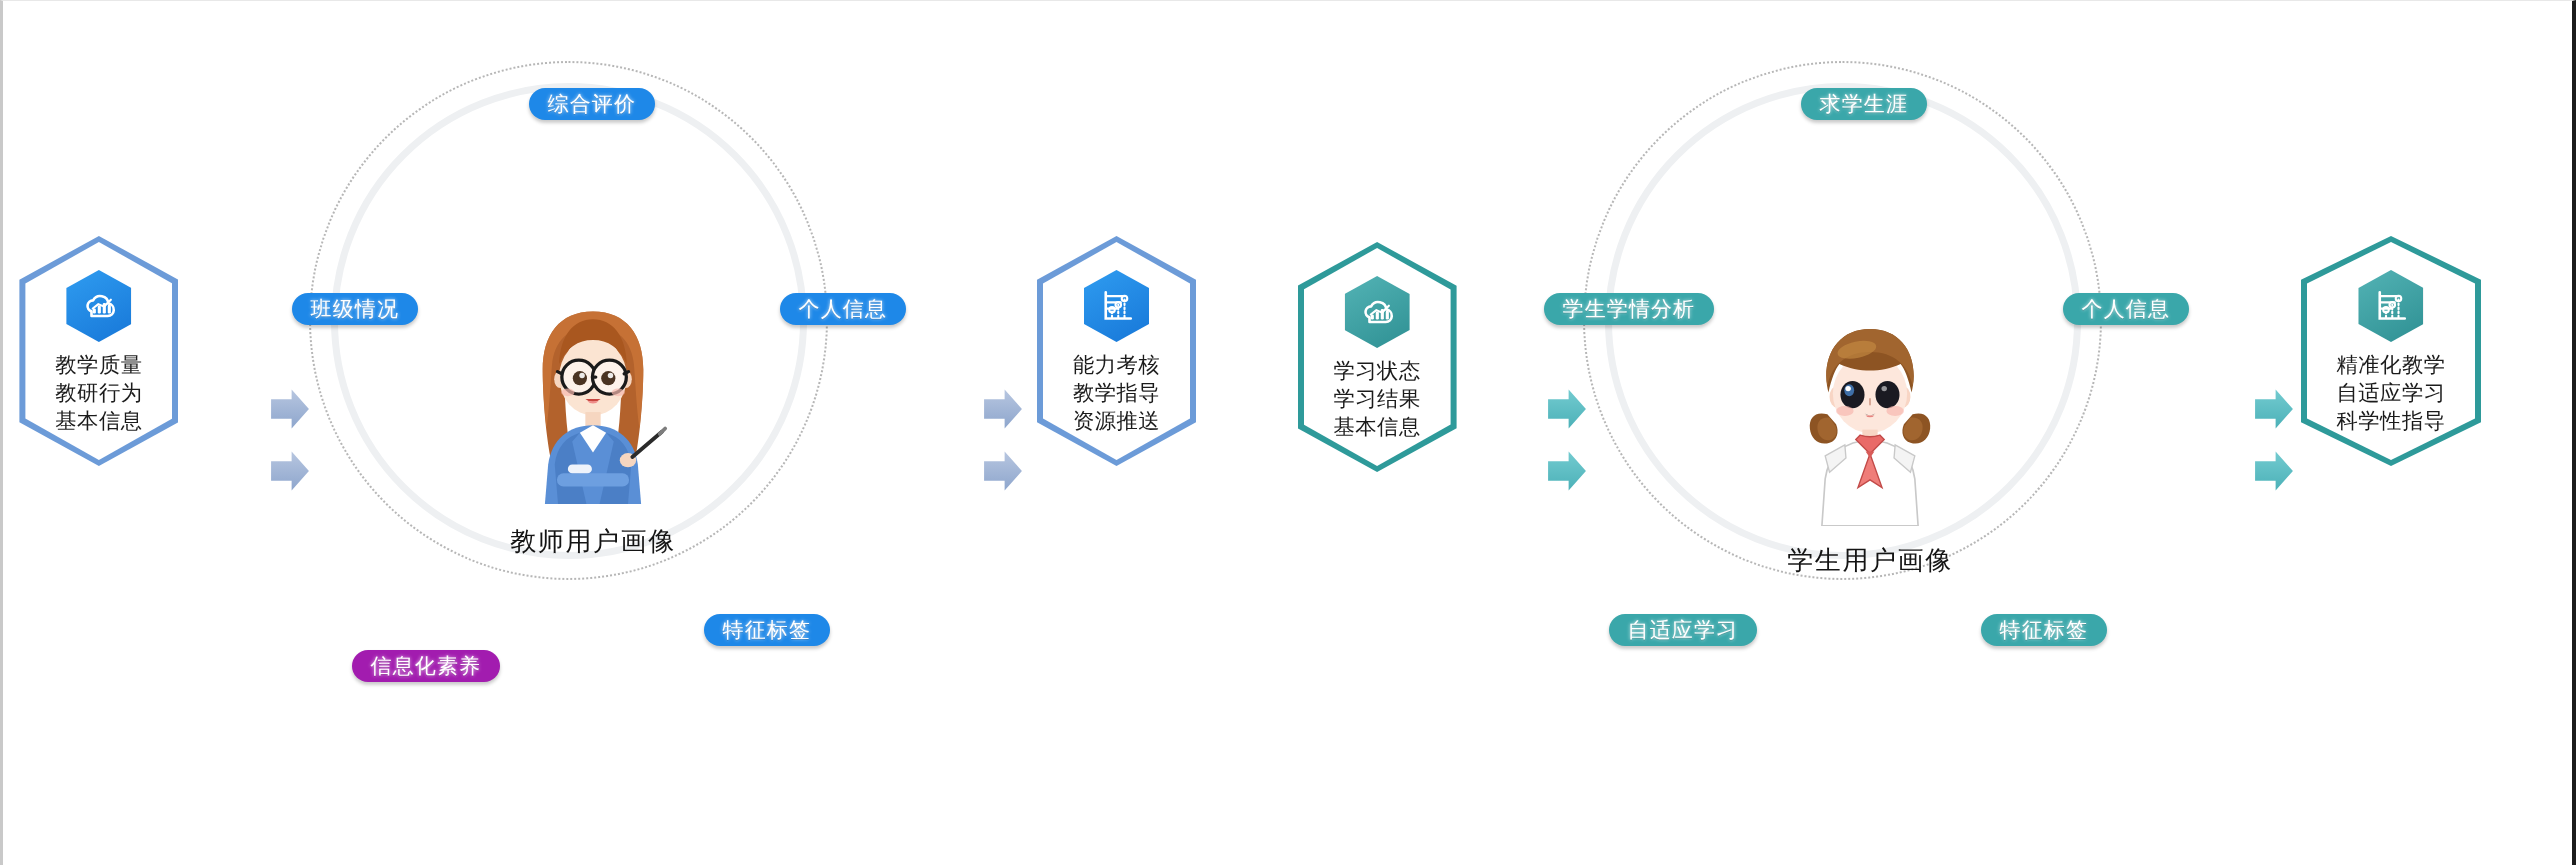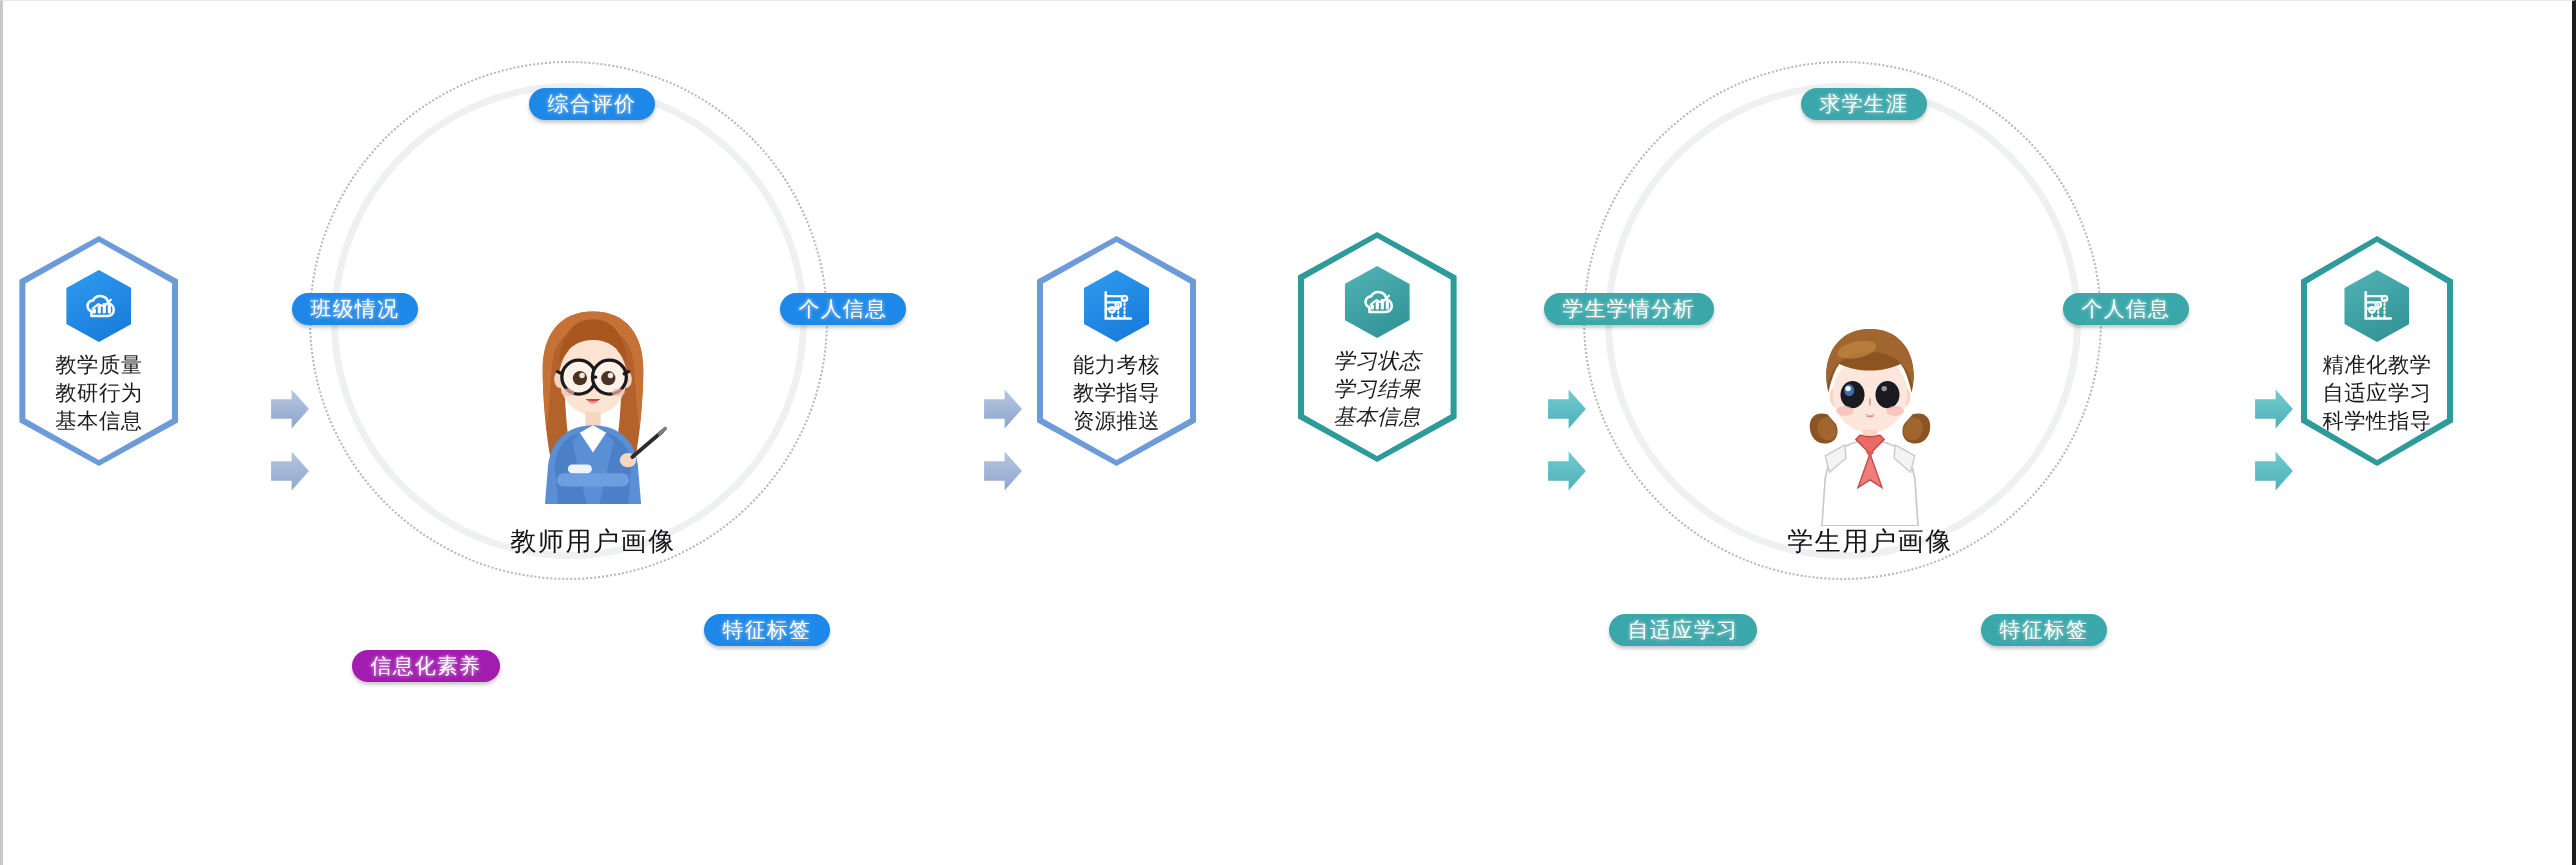"学习状态" div.hexcard { font-style: italic -> none; top: 231px -> 241px }
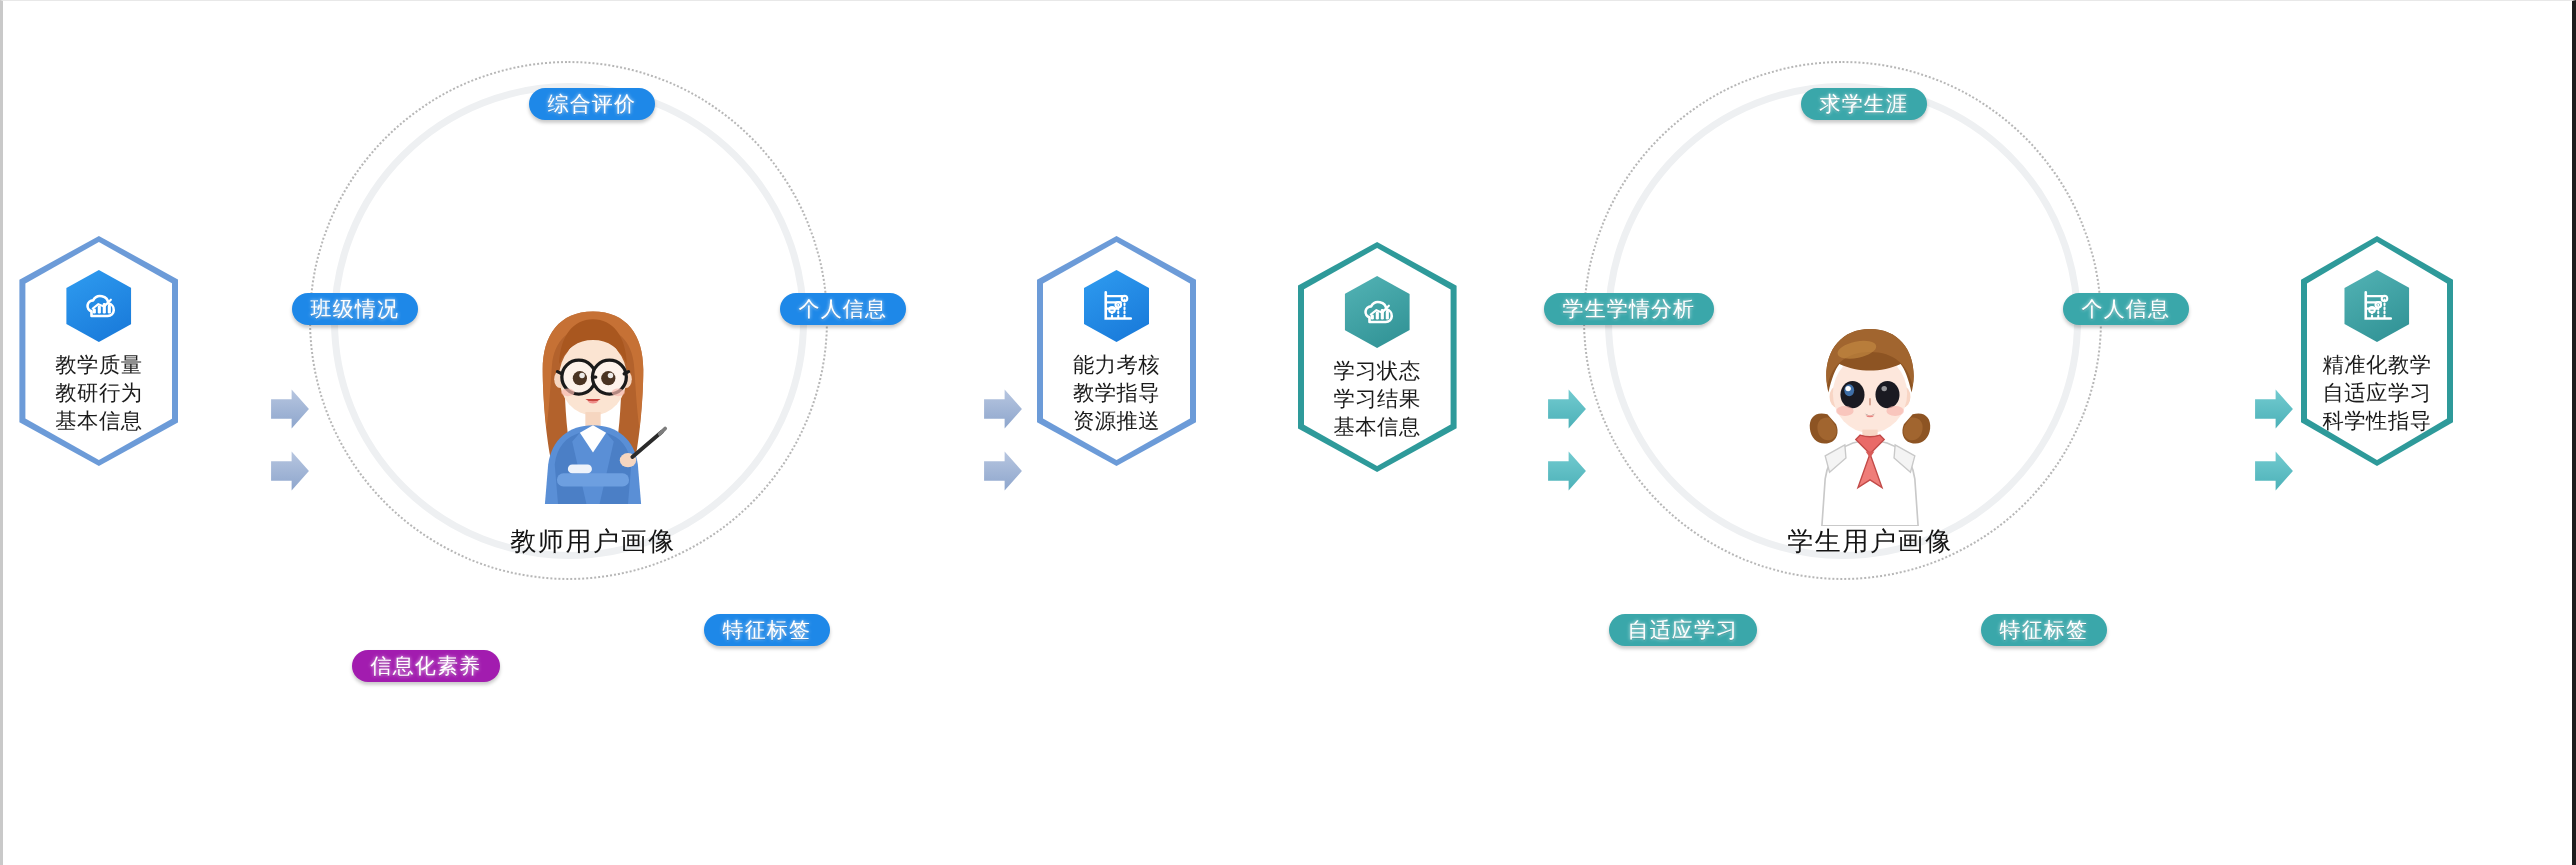"精准化教学" div.hexcard { width: 152px -> 180px }
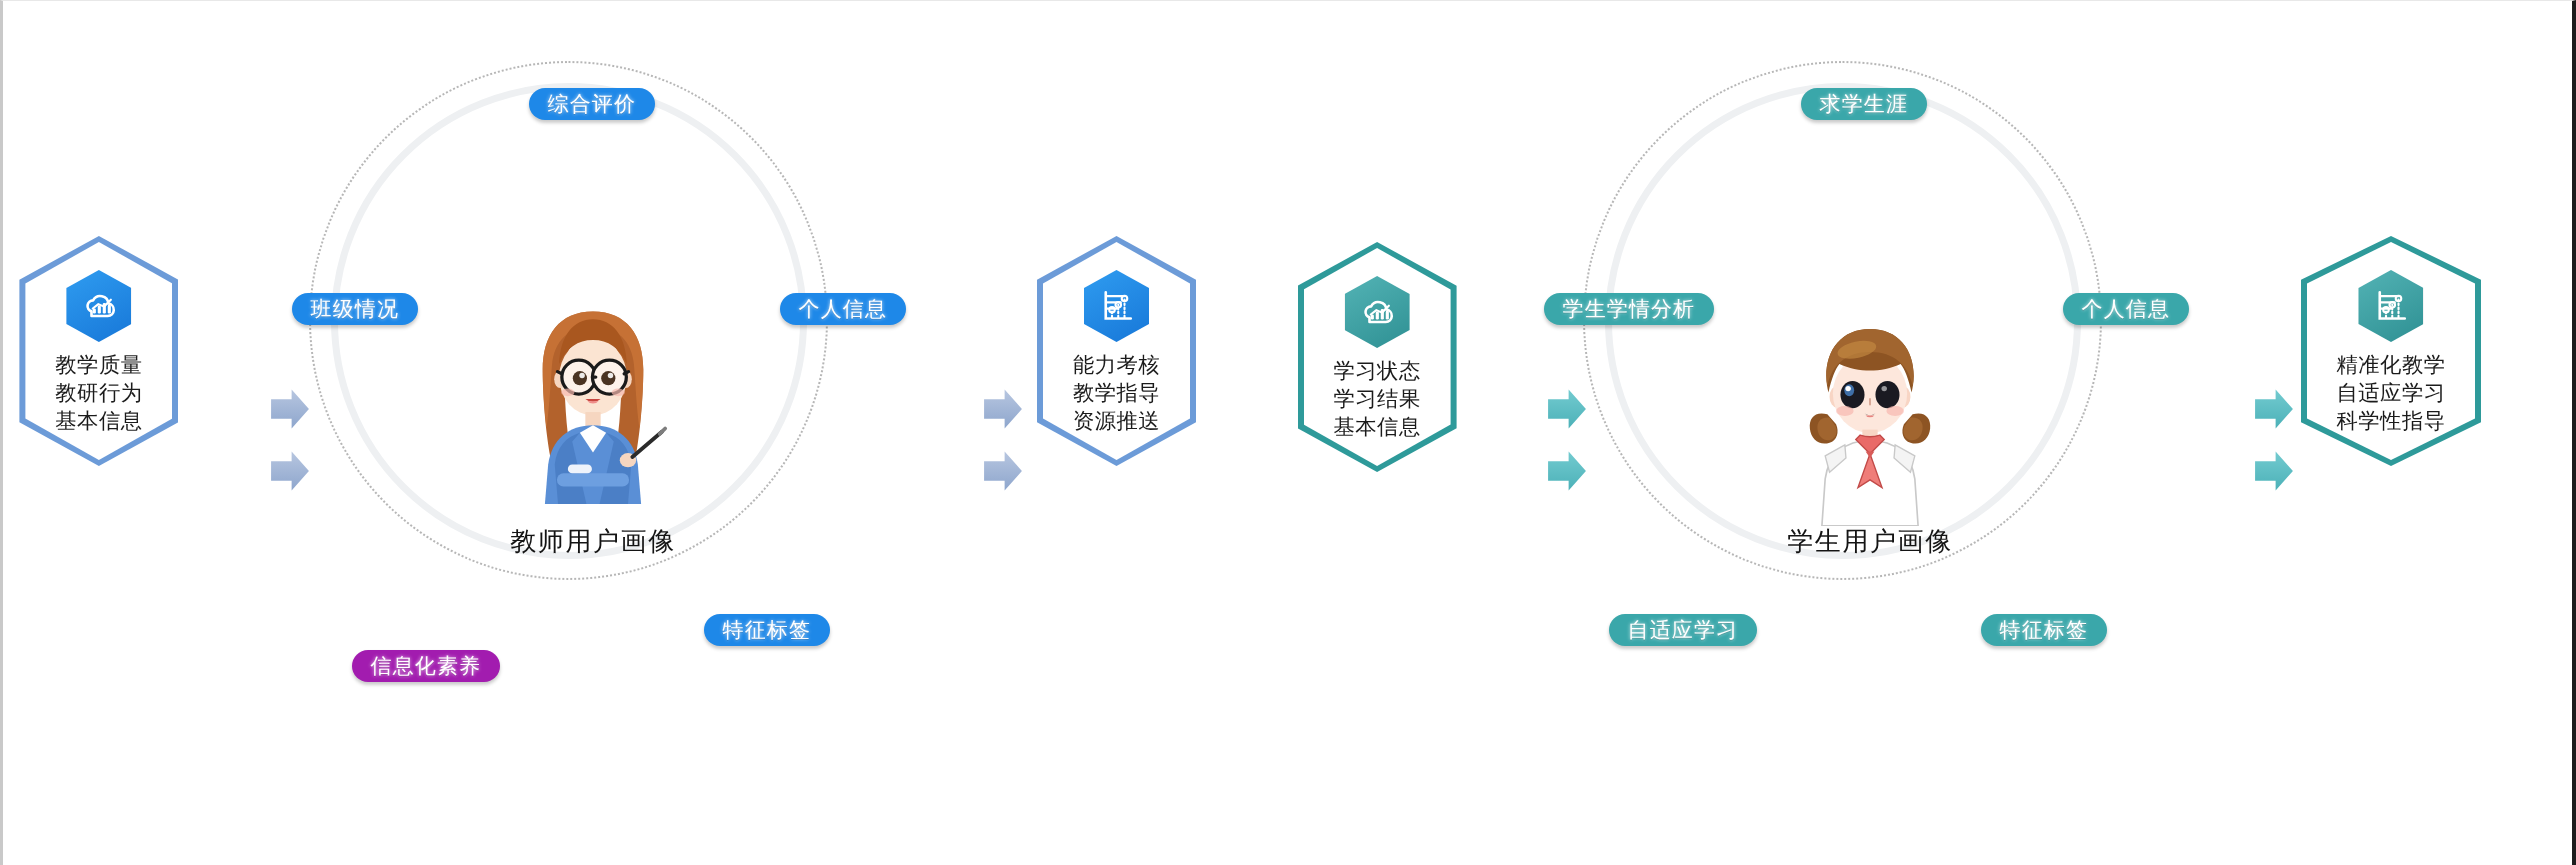"学生用户画像" div.person { gap: none -> 19px }
